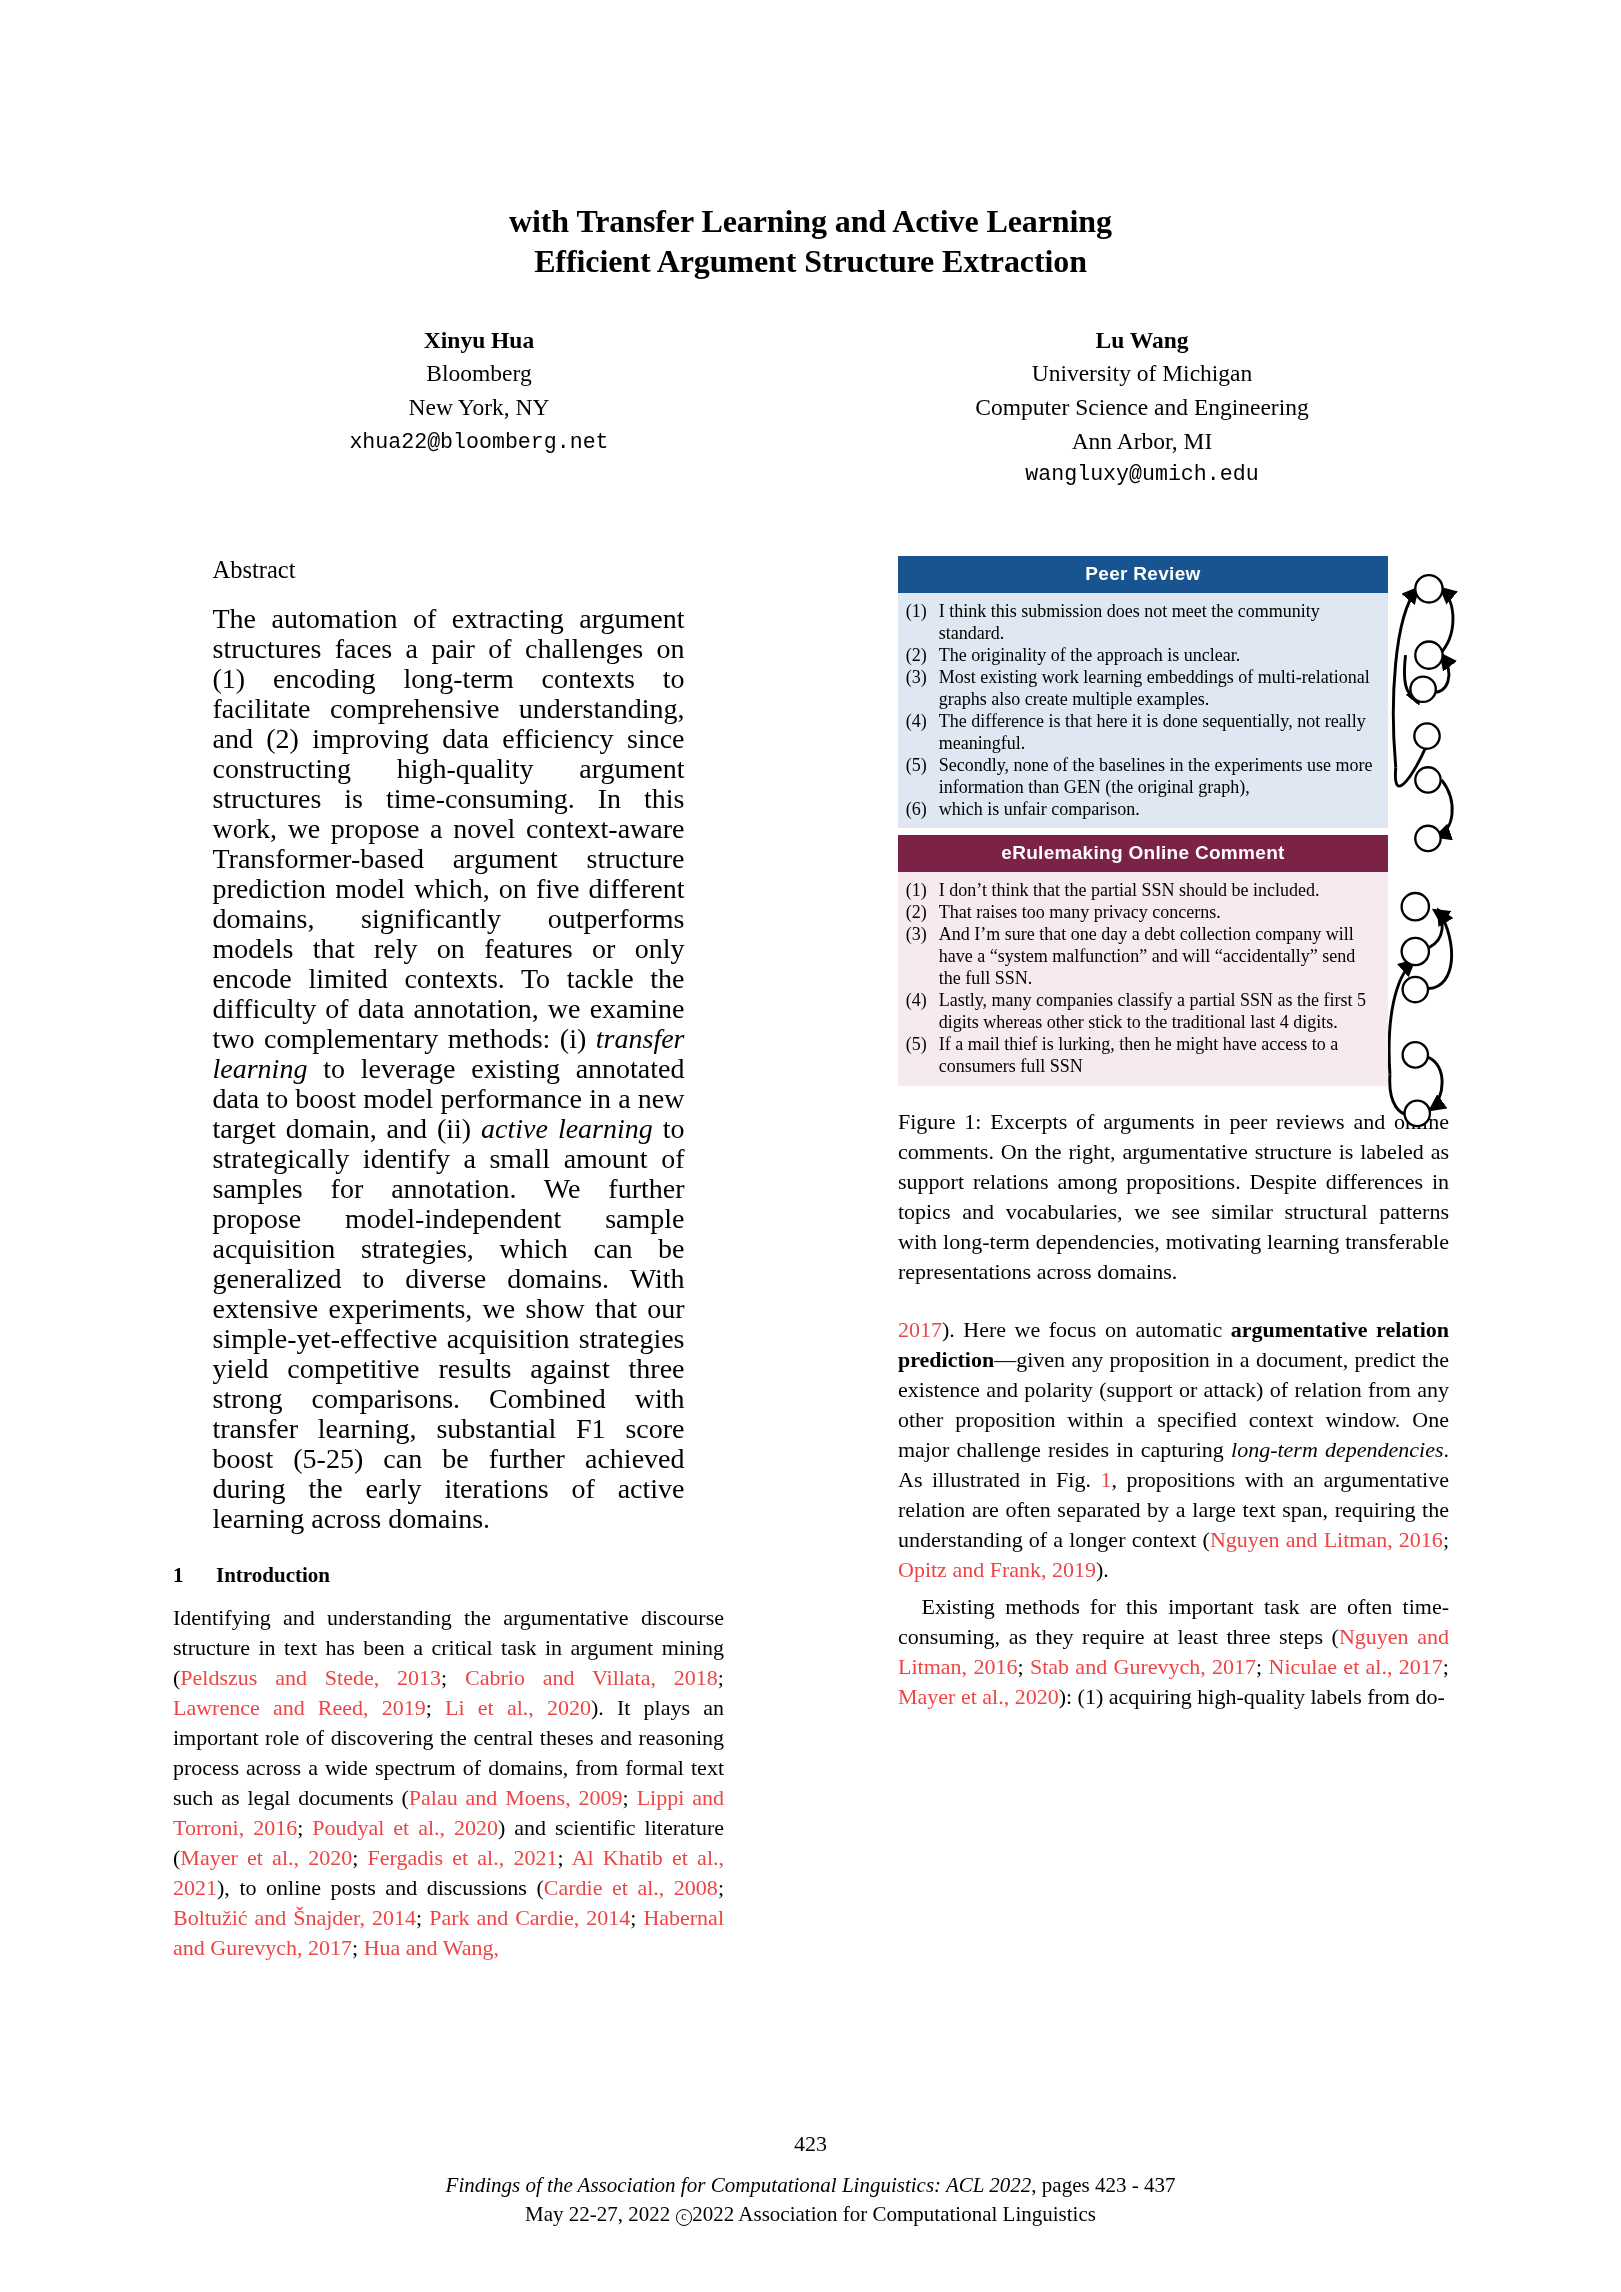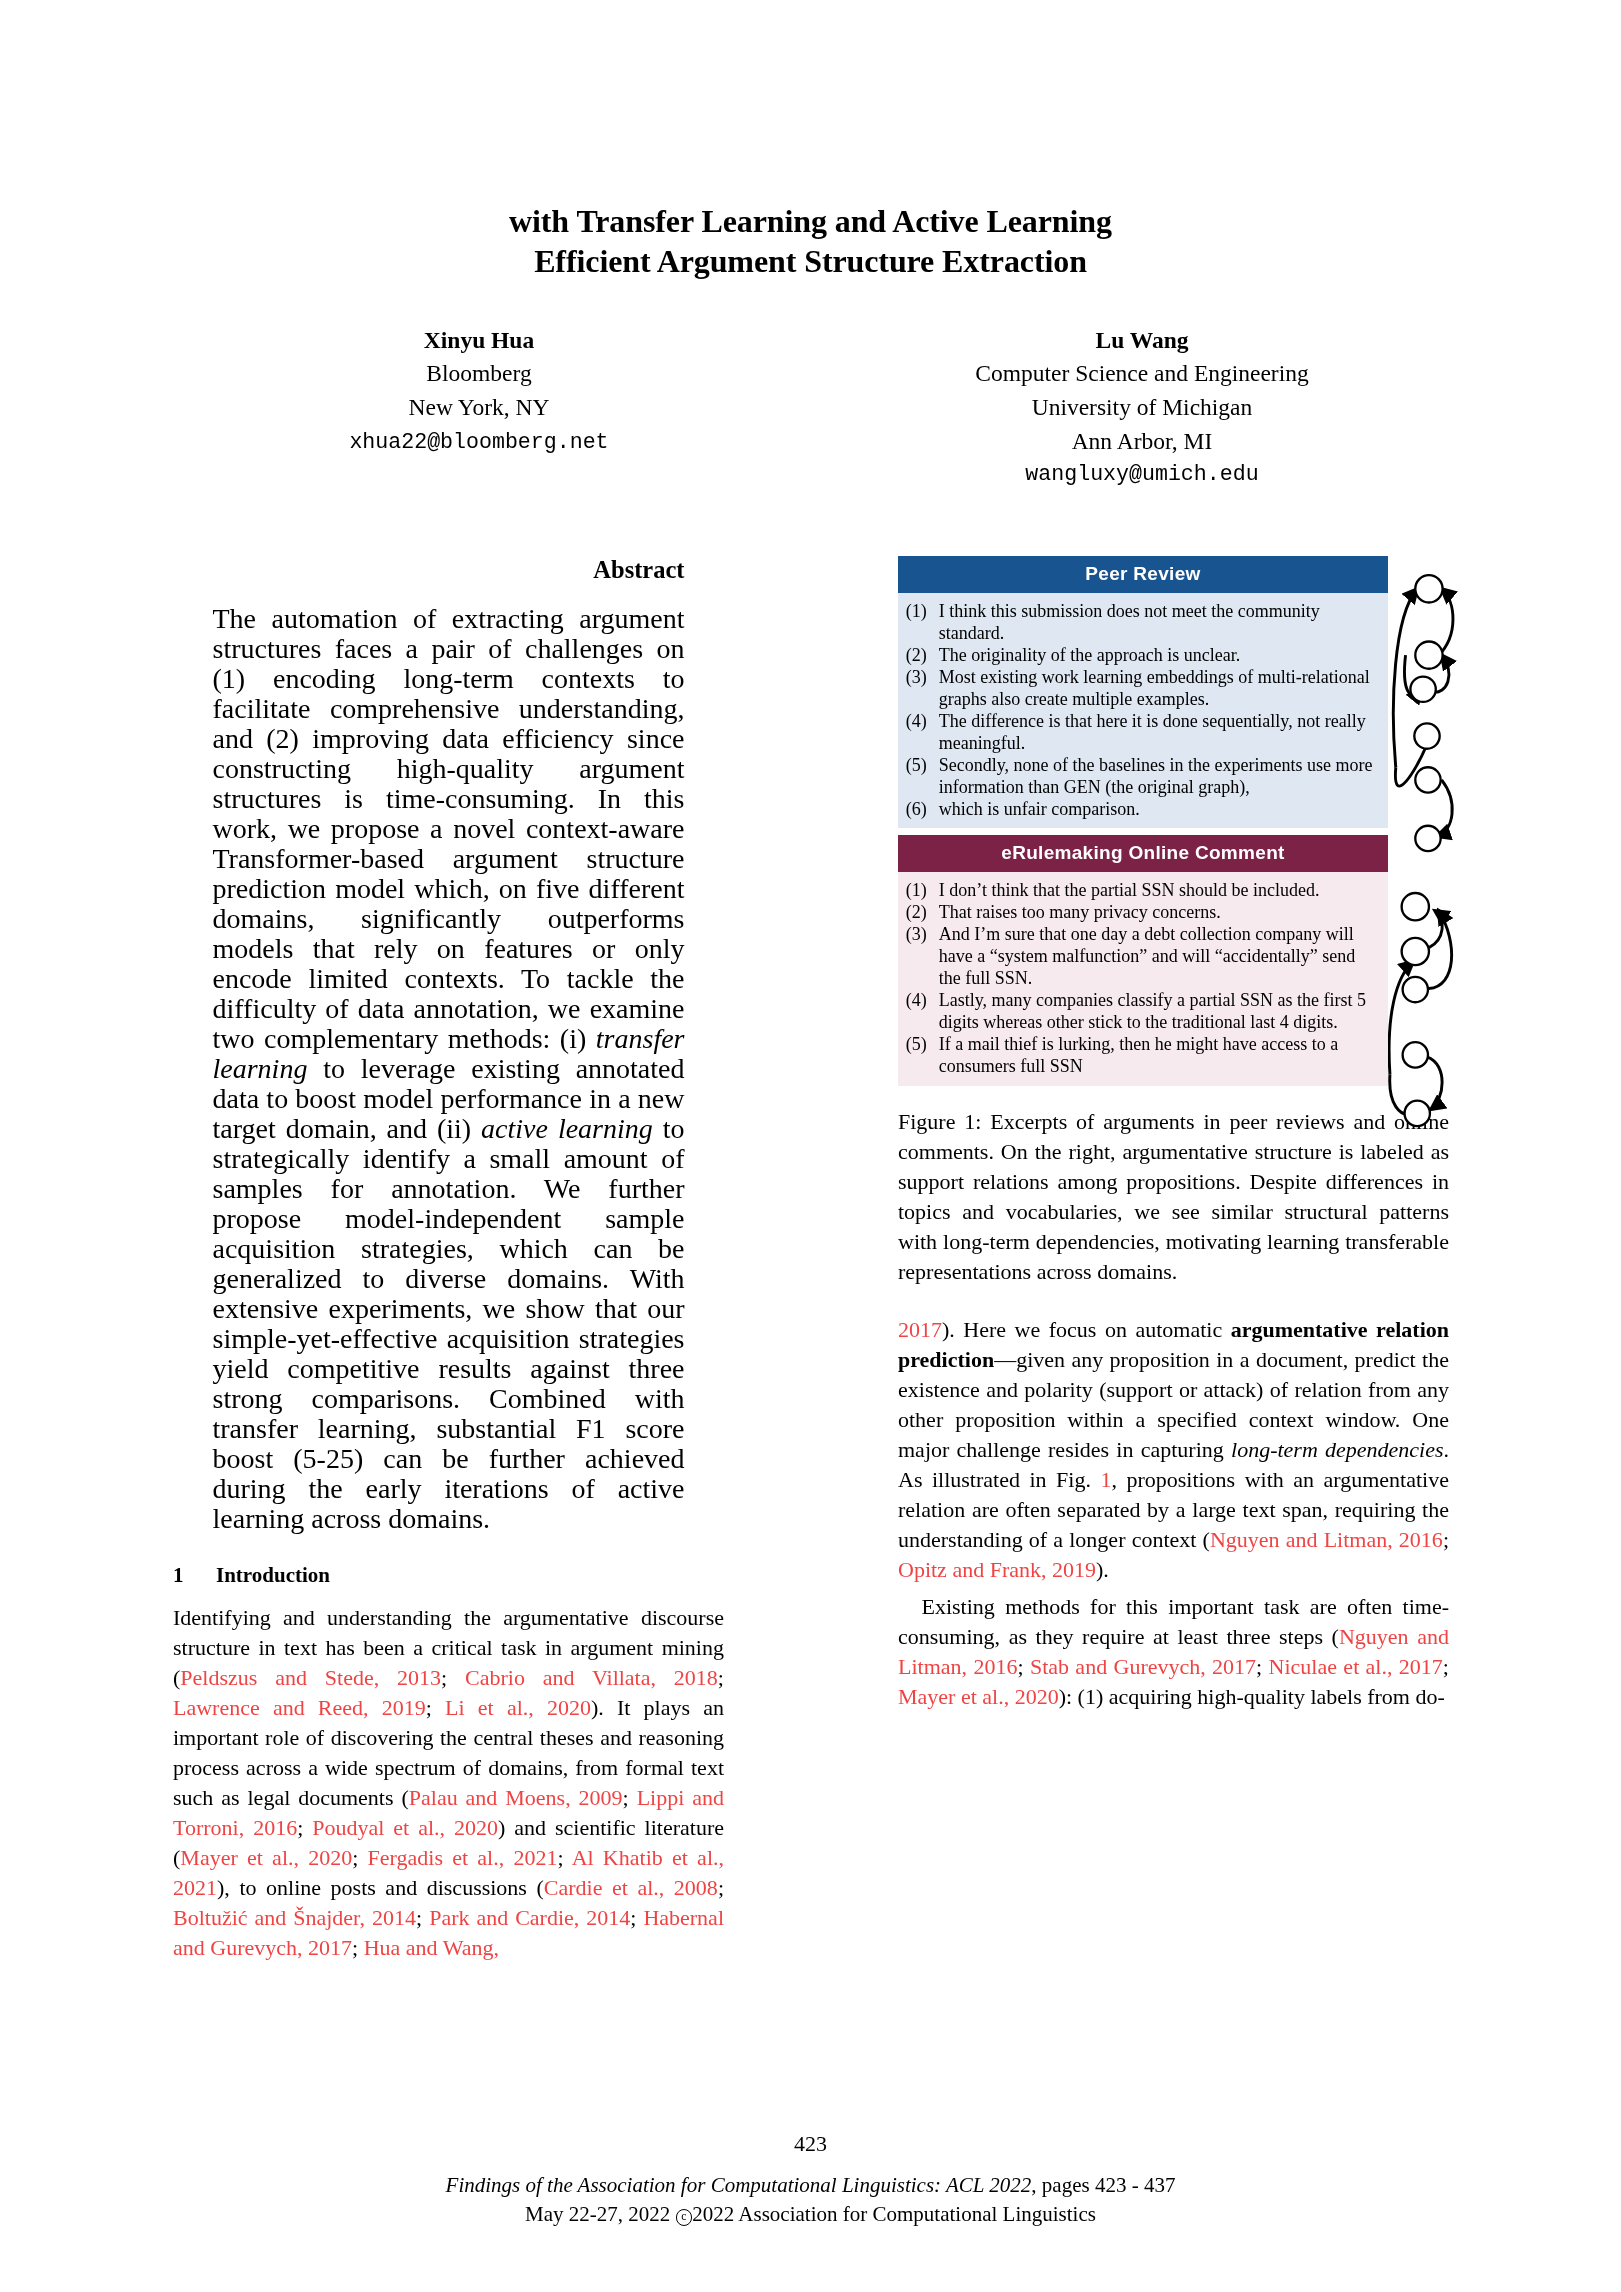"Computer Science and Engineering" div.aff { order: before "University of Michigan" -> after "University of Michigan" }
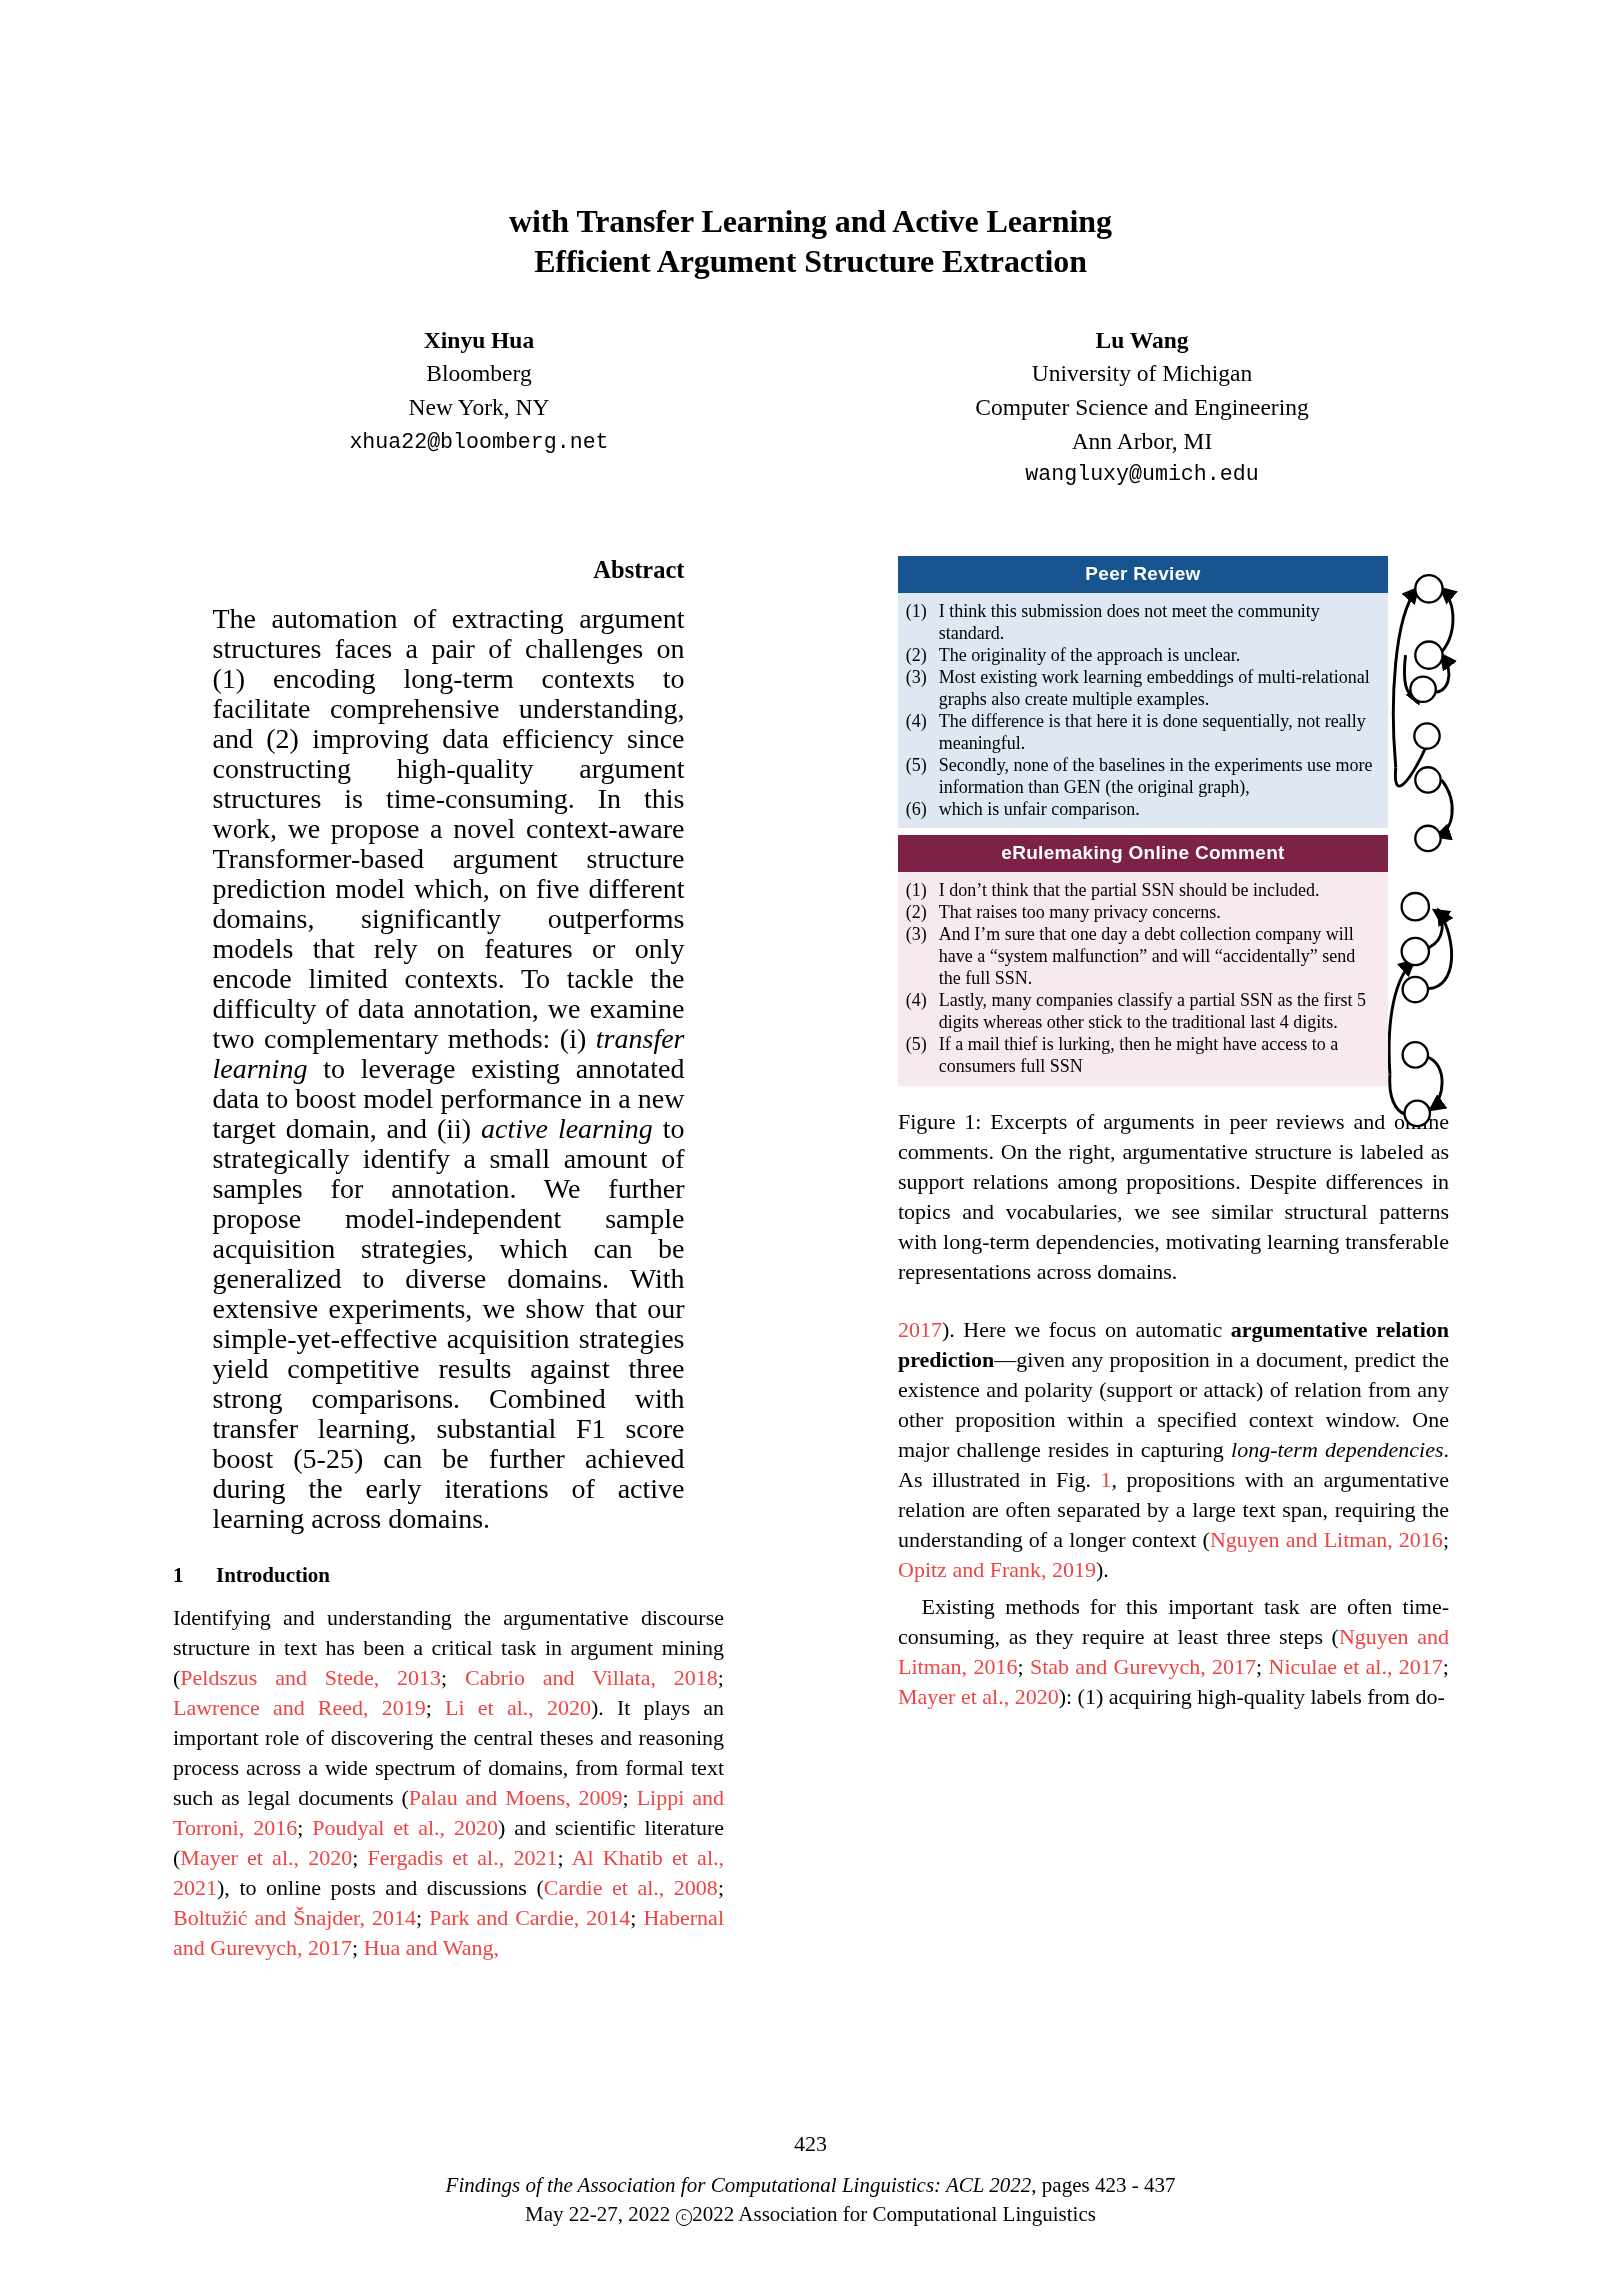"Abstract" .abs-head { font-weight: bold -> normal; text-align: right -> left }
